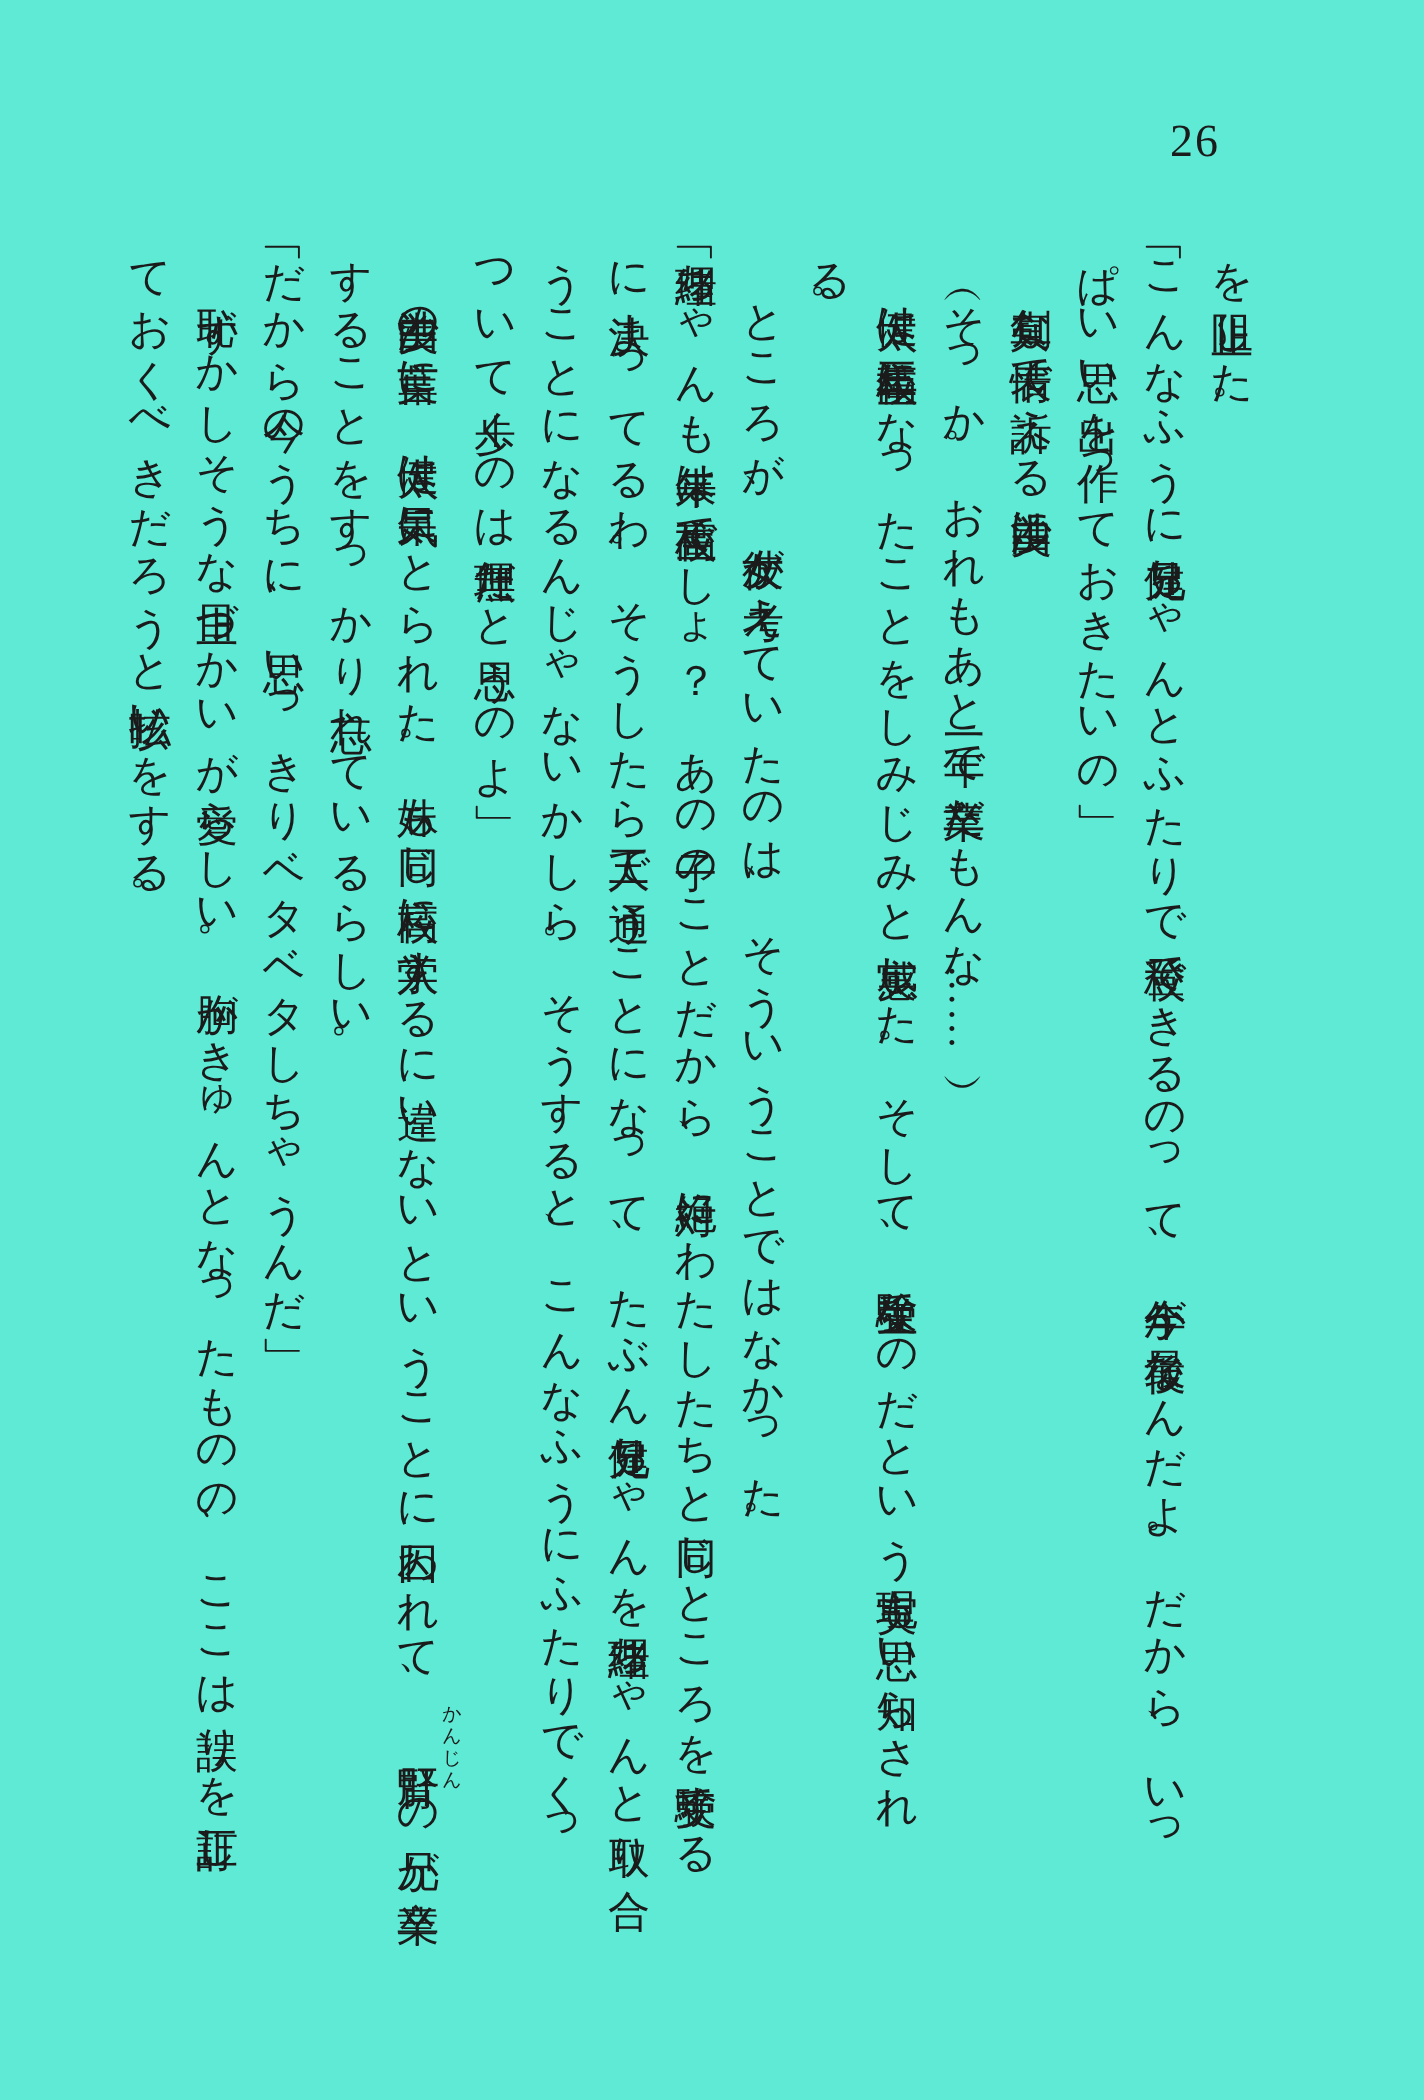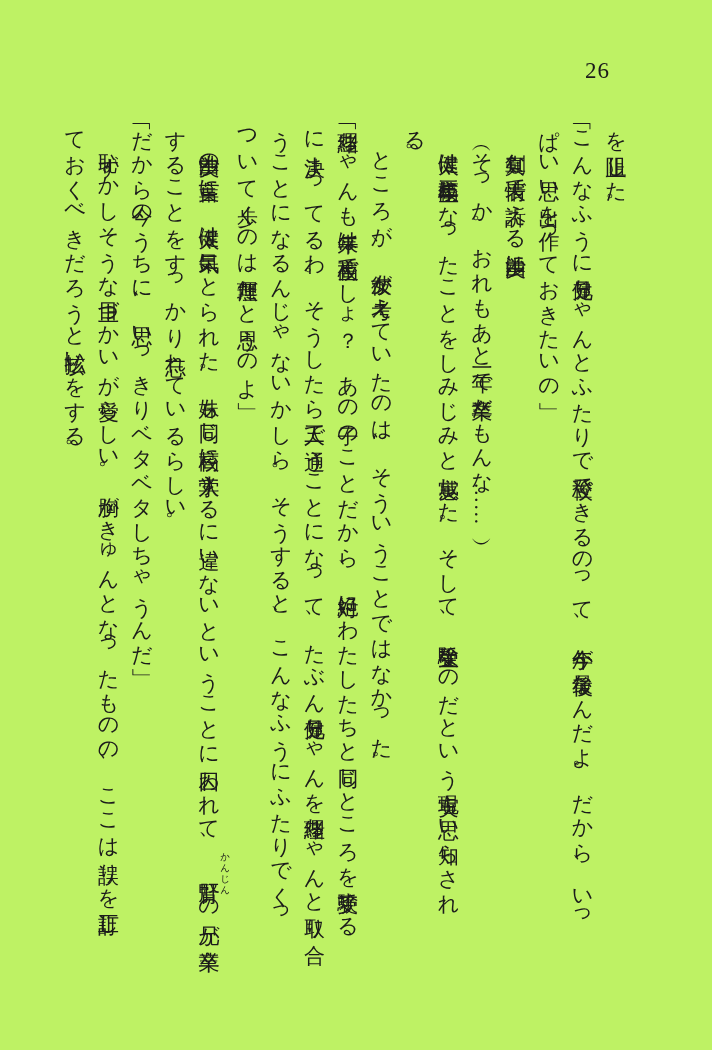"26" .page { background: #bef264 -> #5eead4 }
